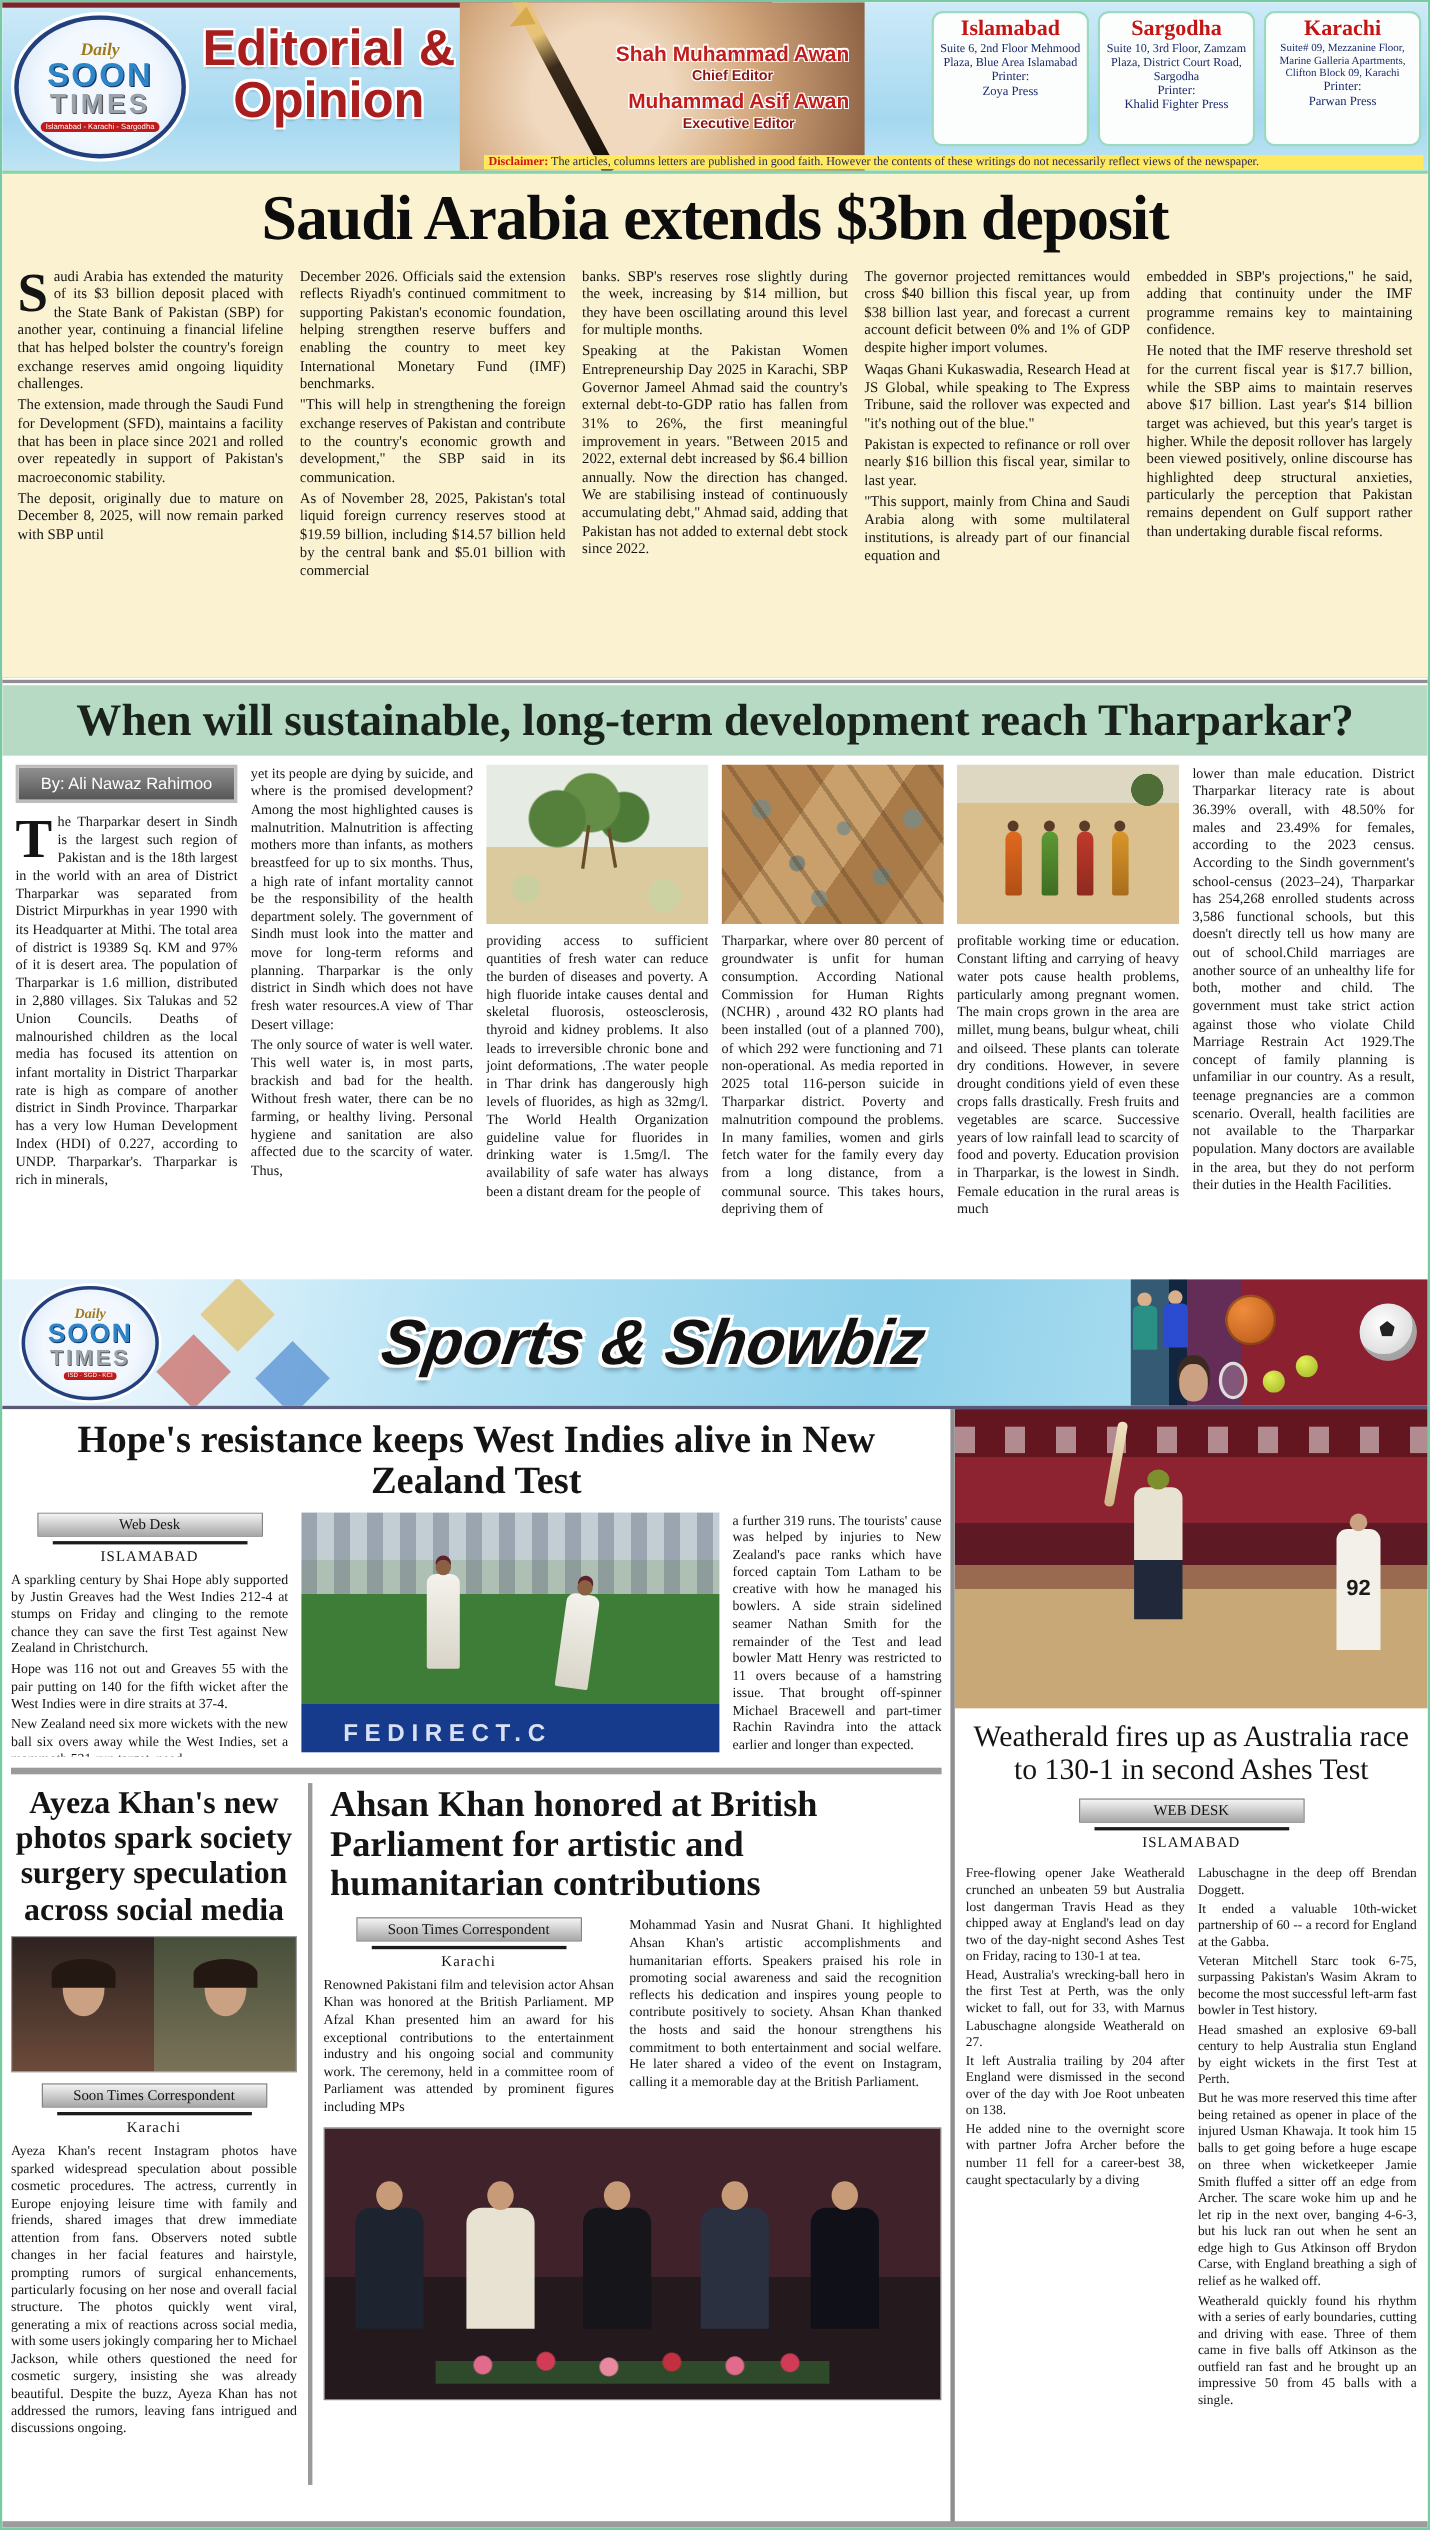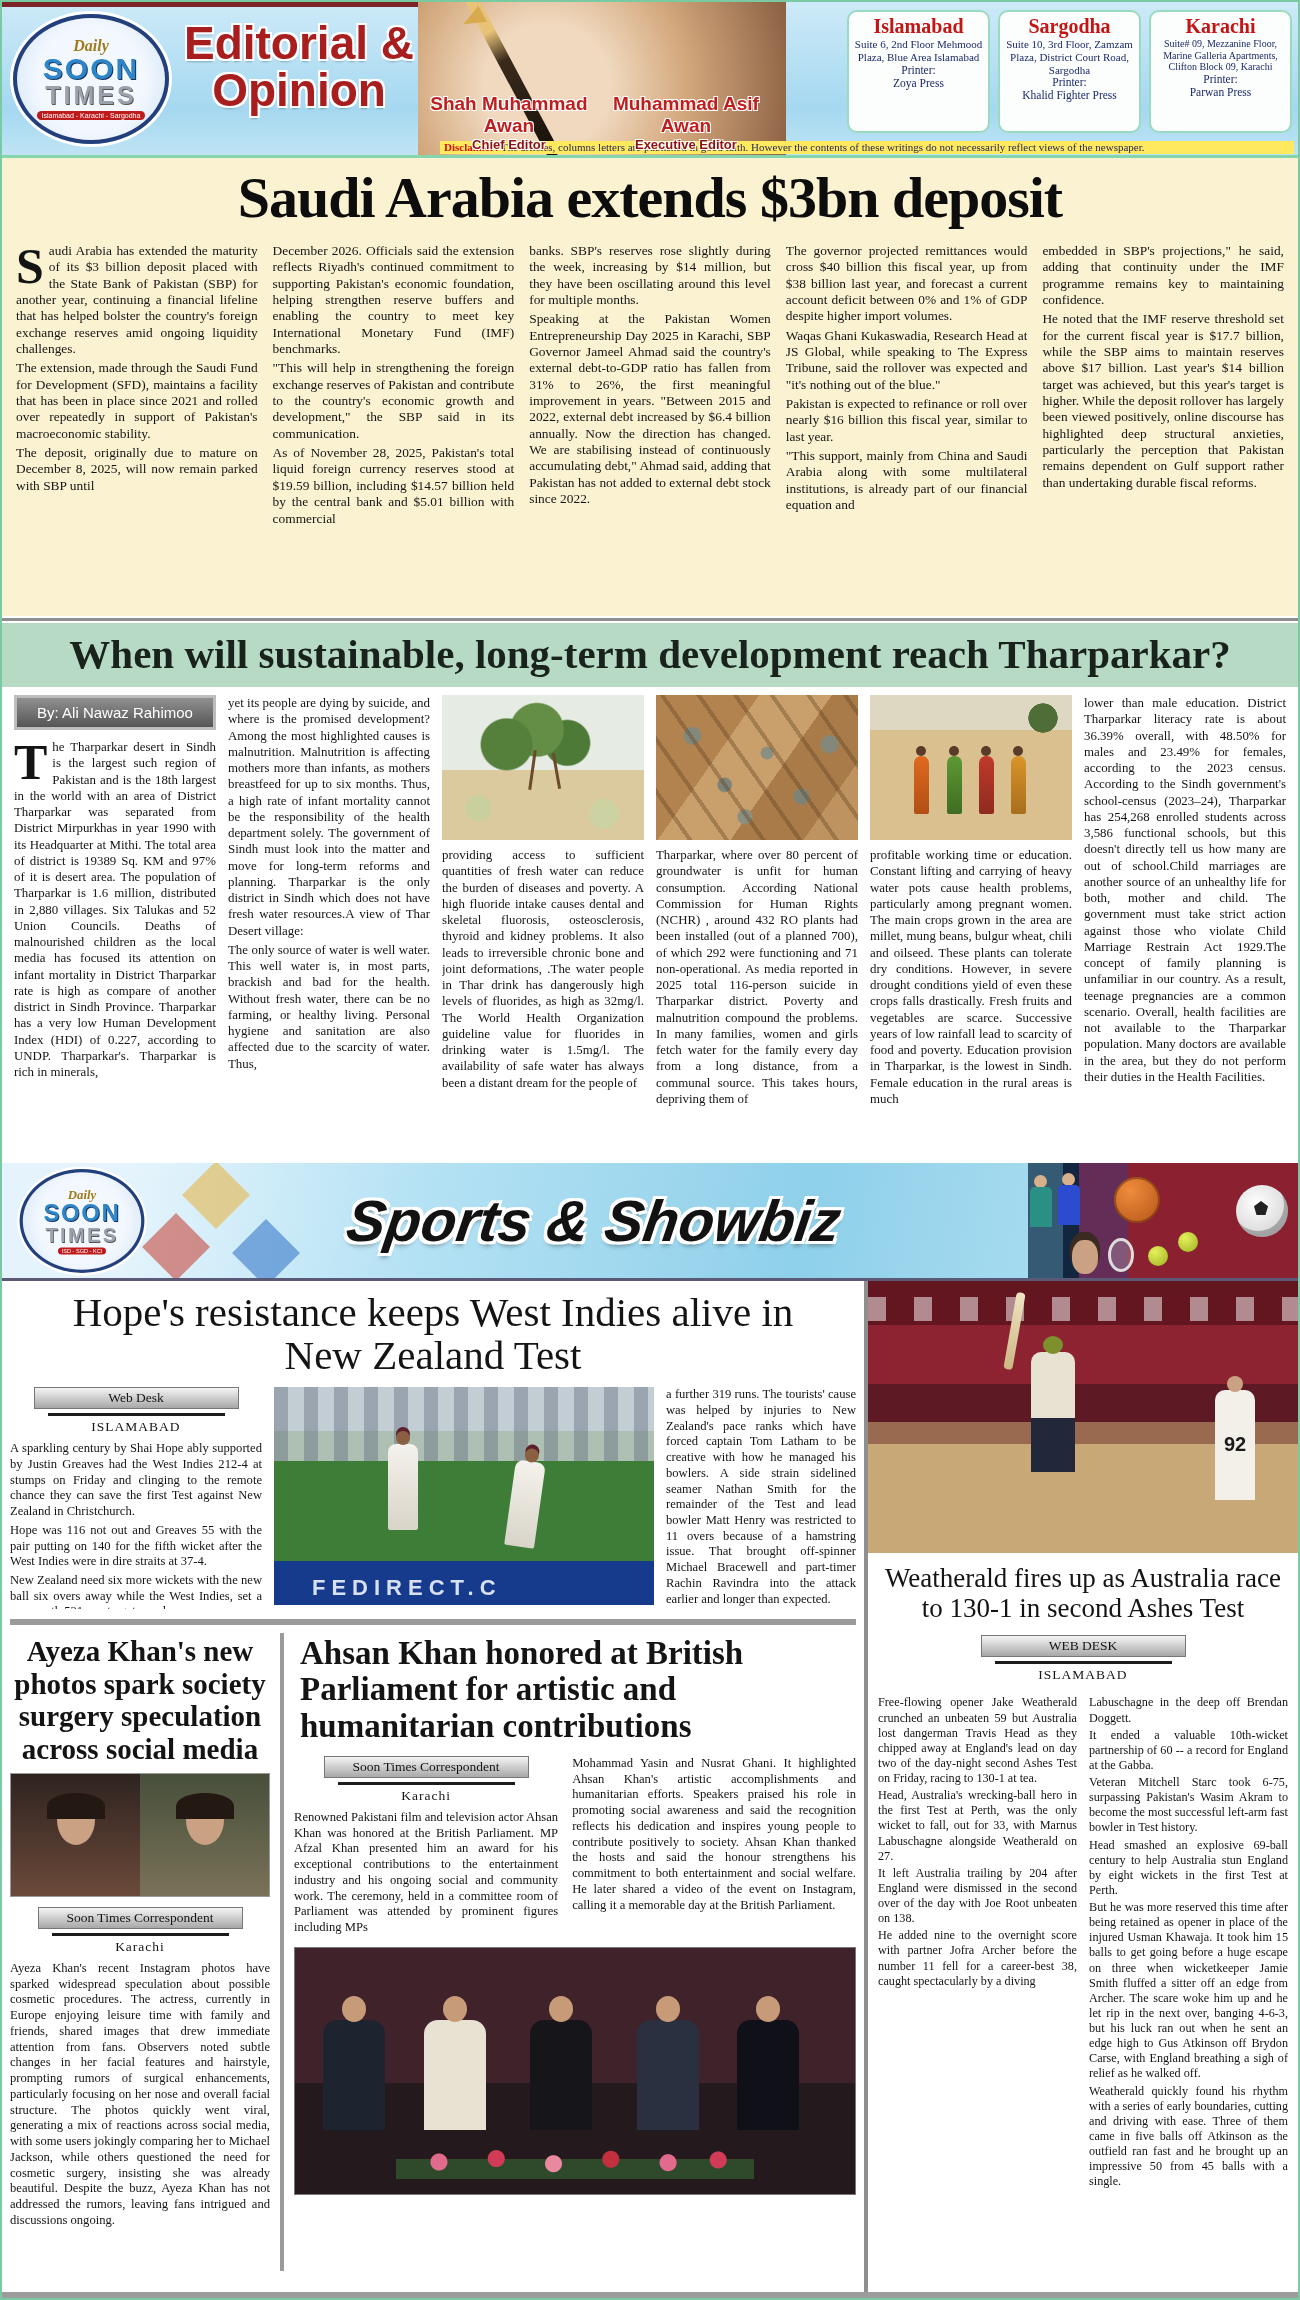"Shah Muhammad Awan" .pen-zone { flex-direction: row -> column }
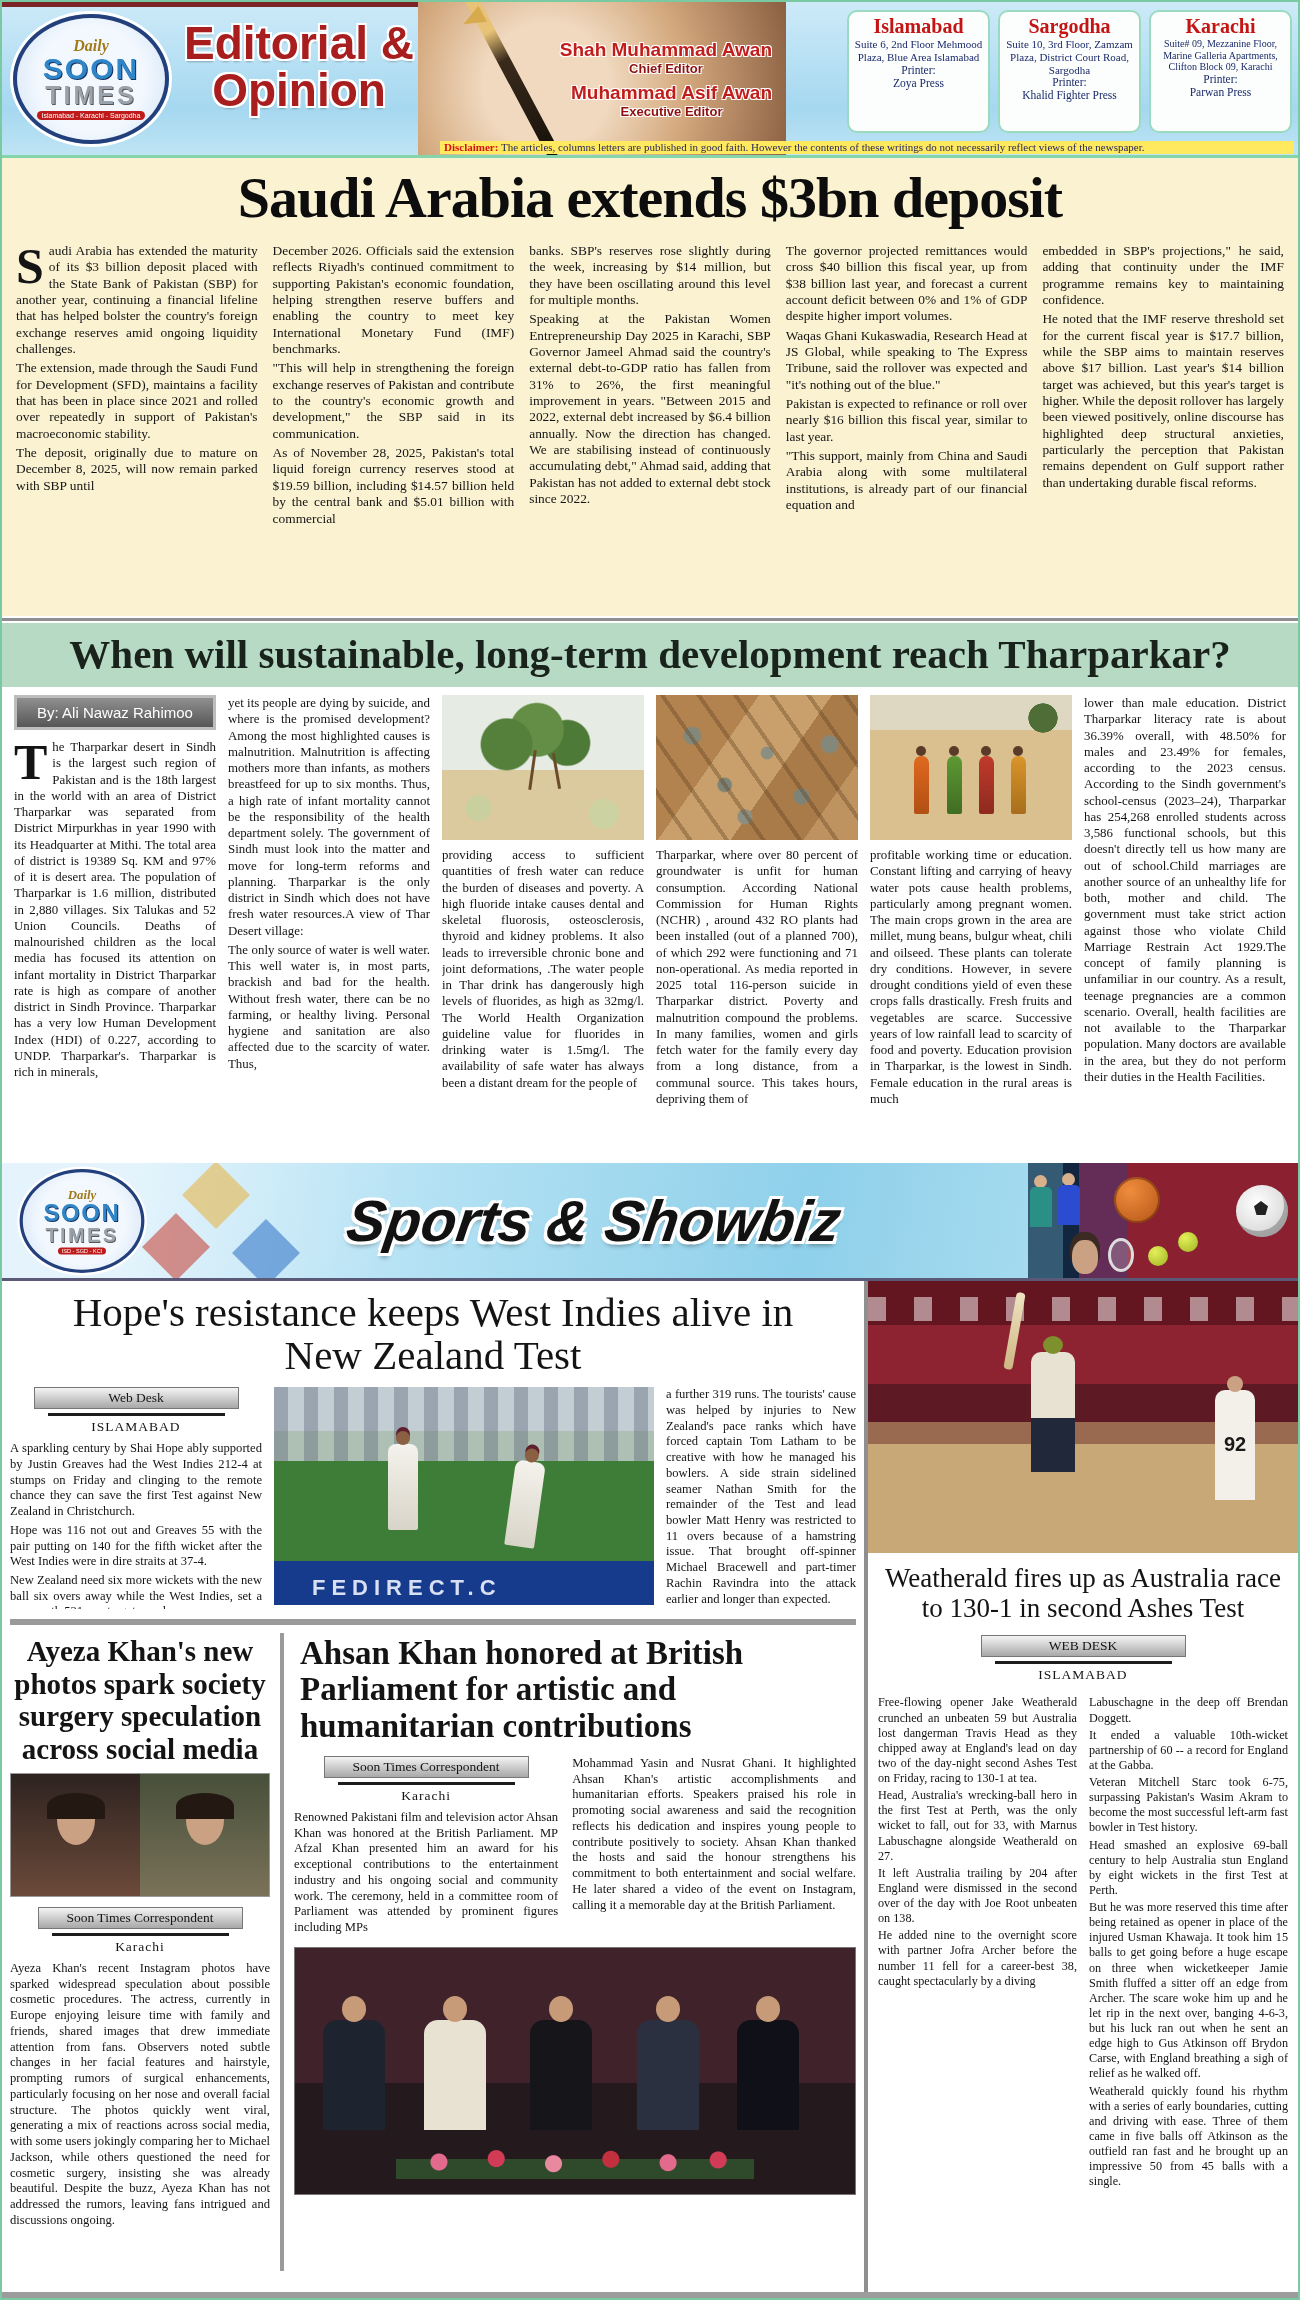"Hope's resistance keeps West Indies" .hope h2 { font-size: 41px -> 35px; font-weight: normal -> bold }
